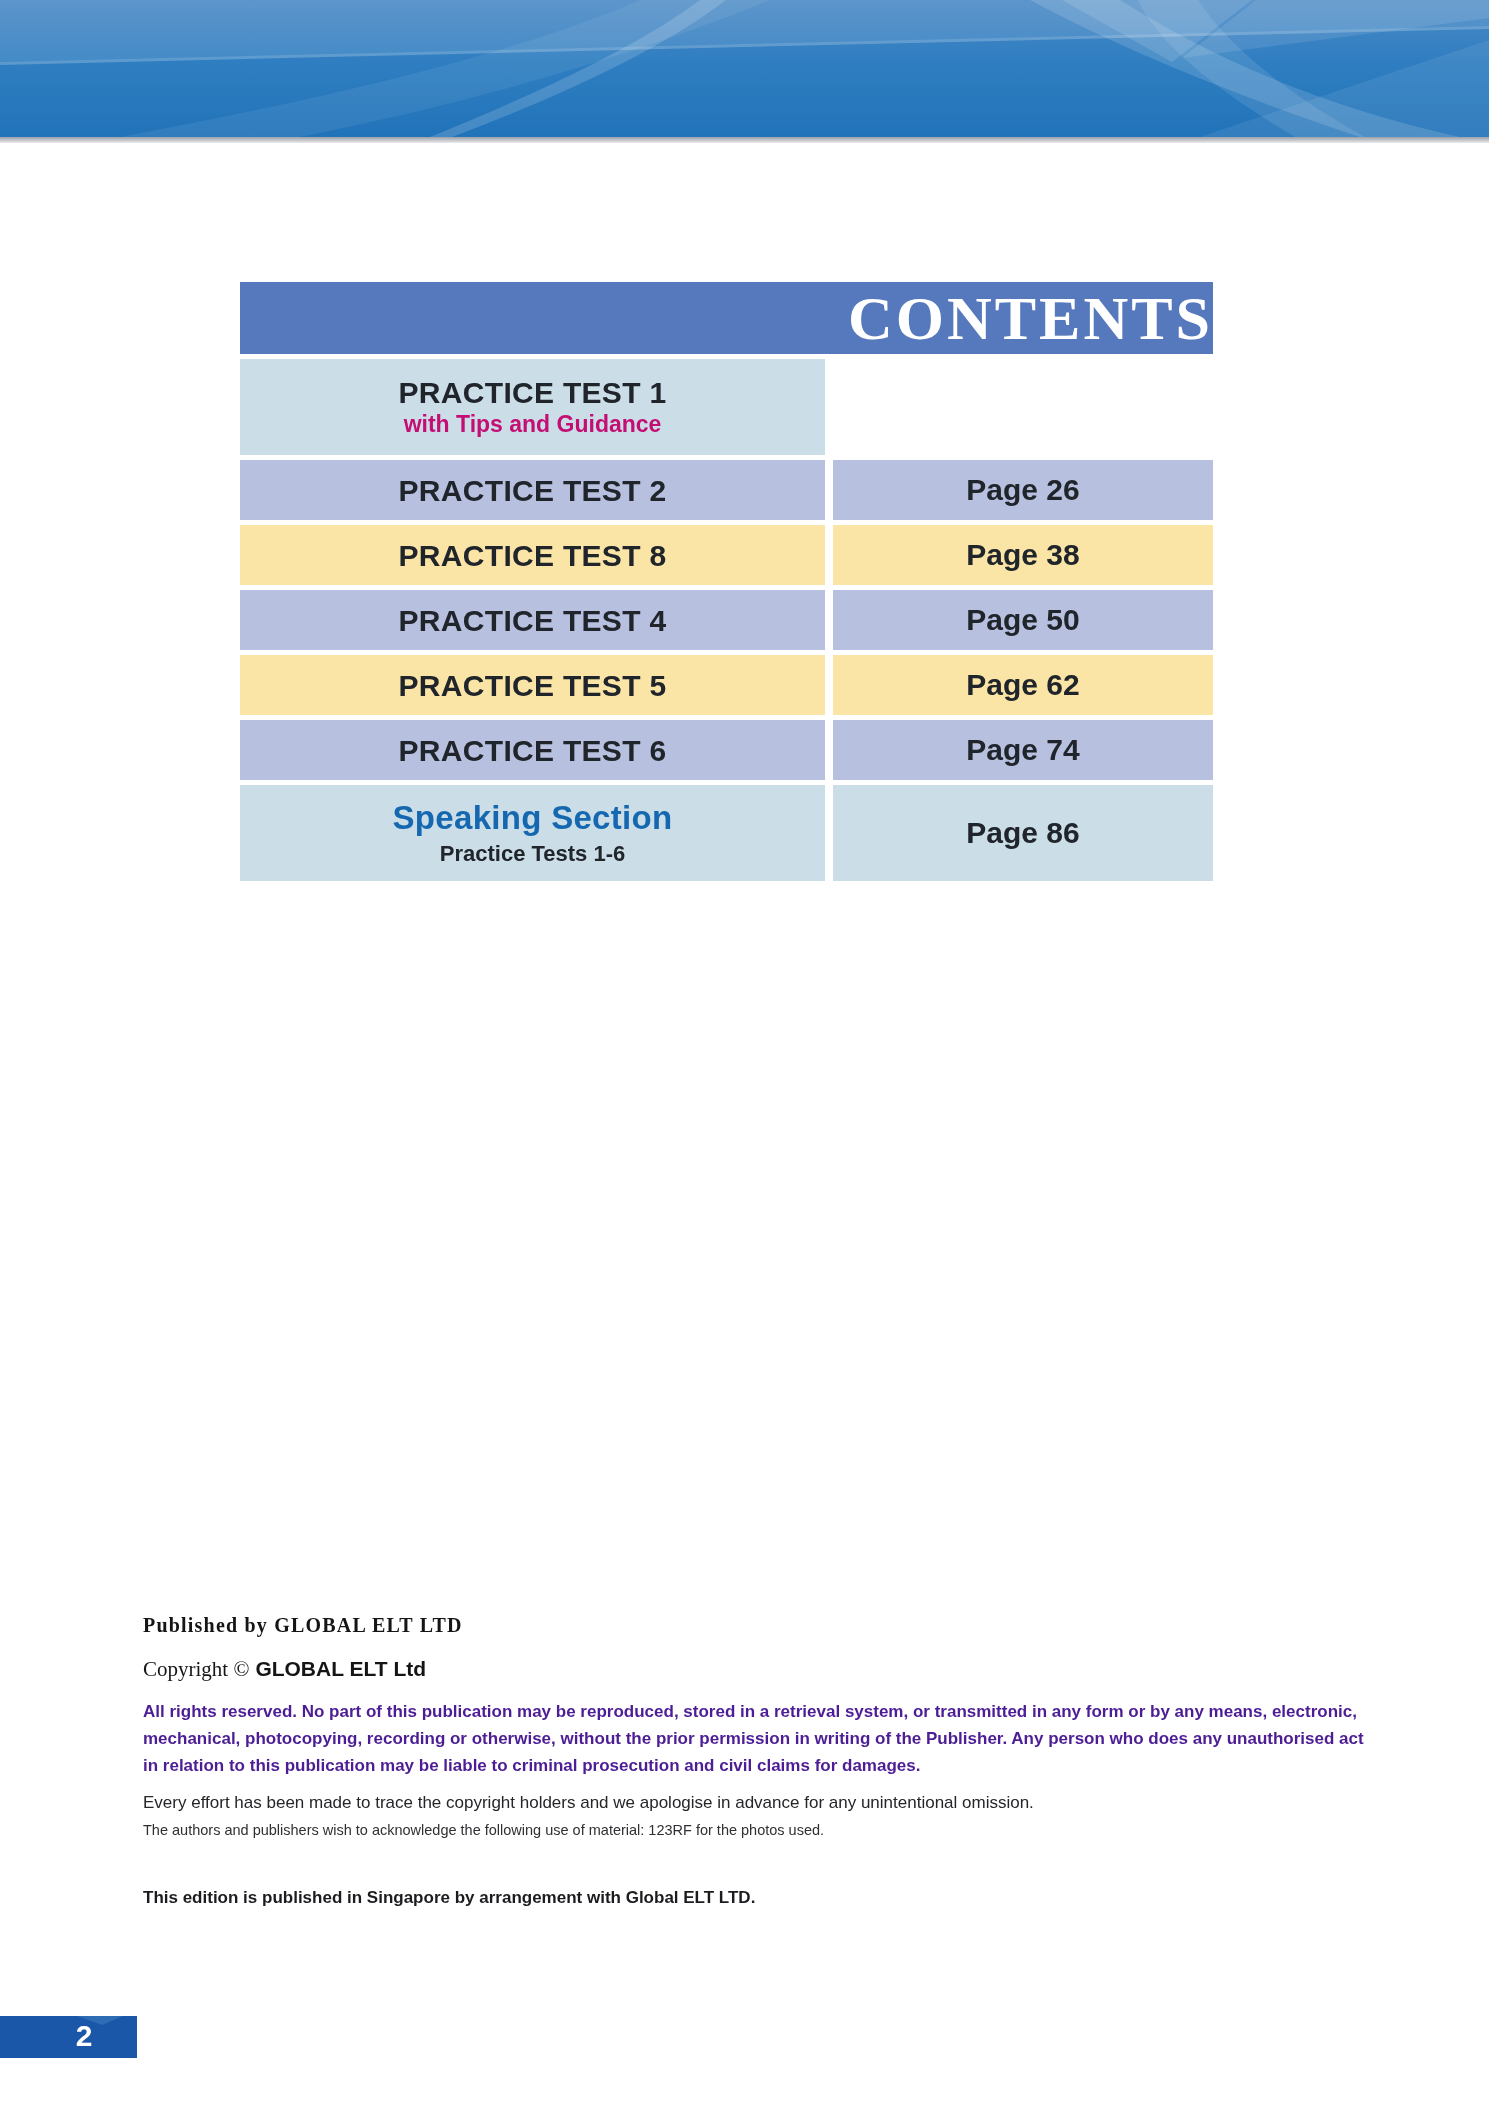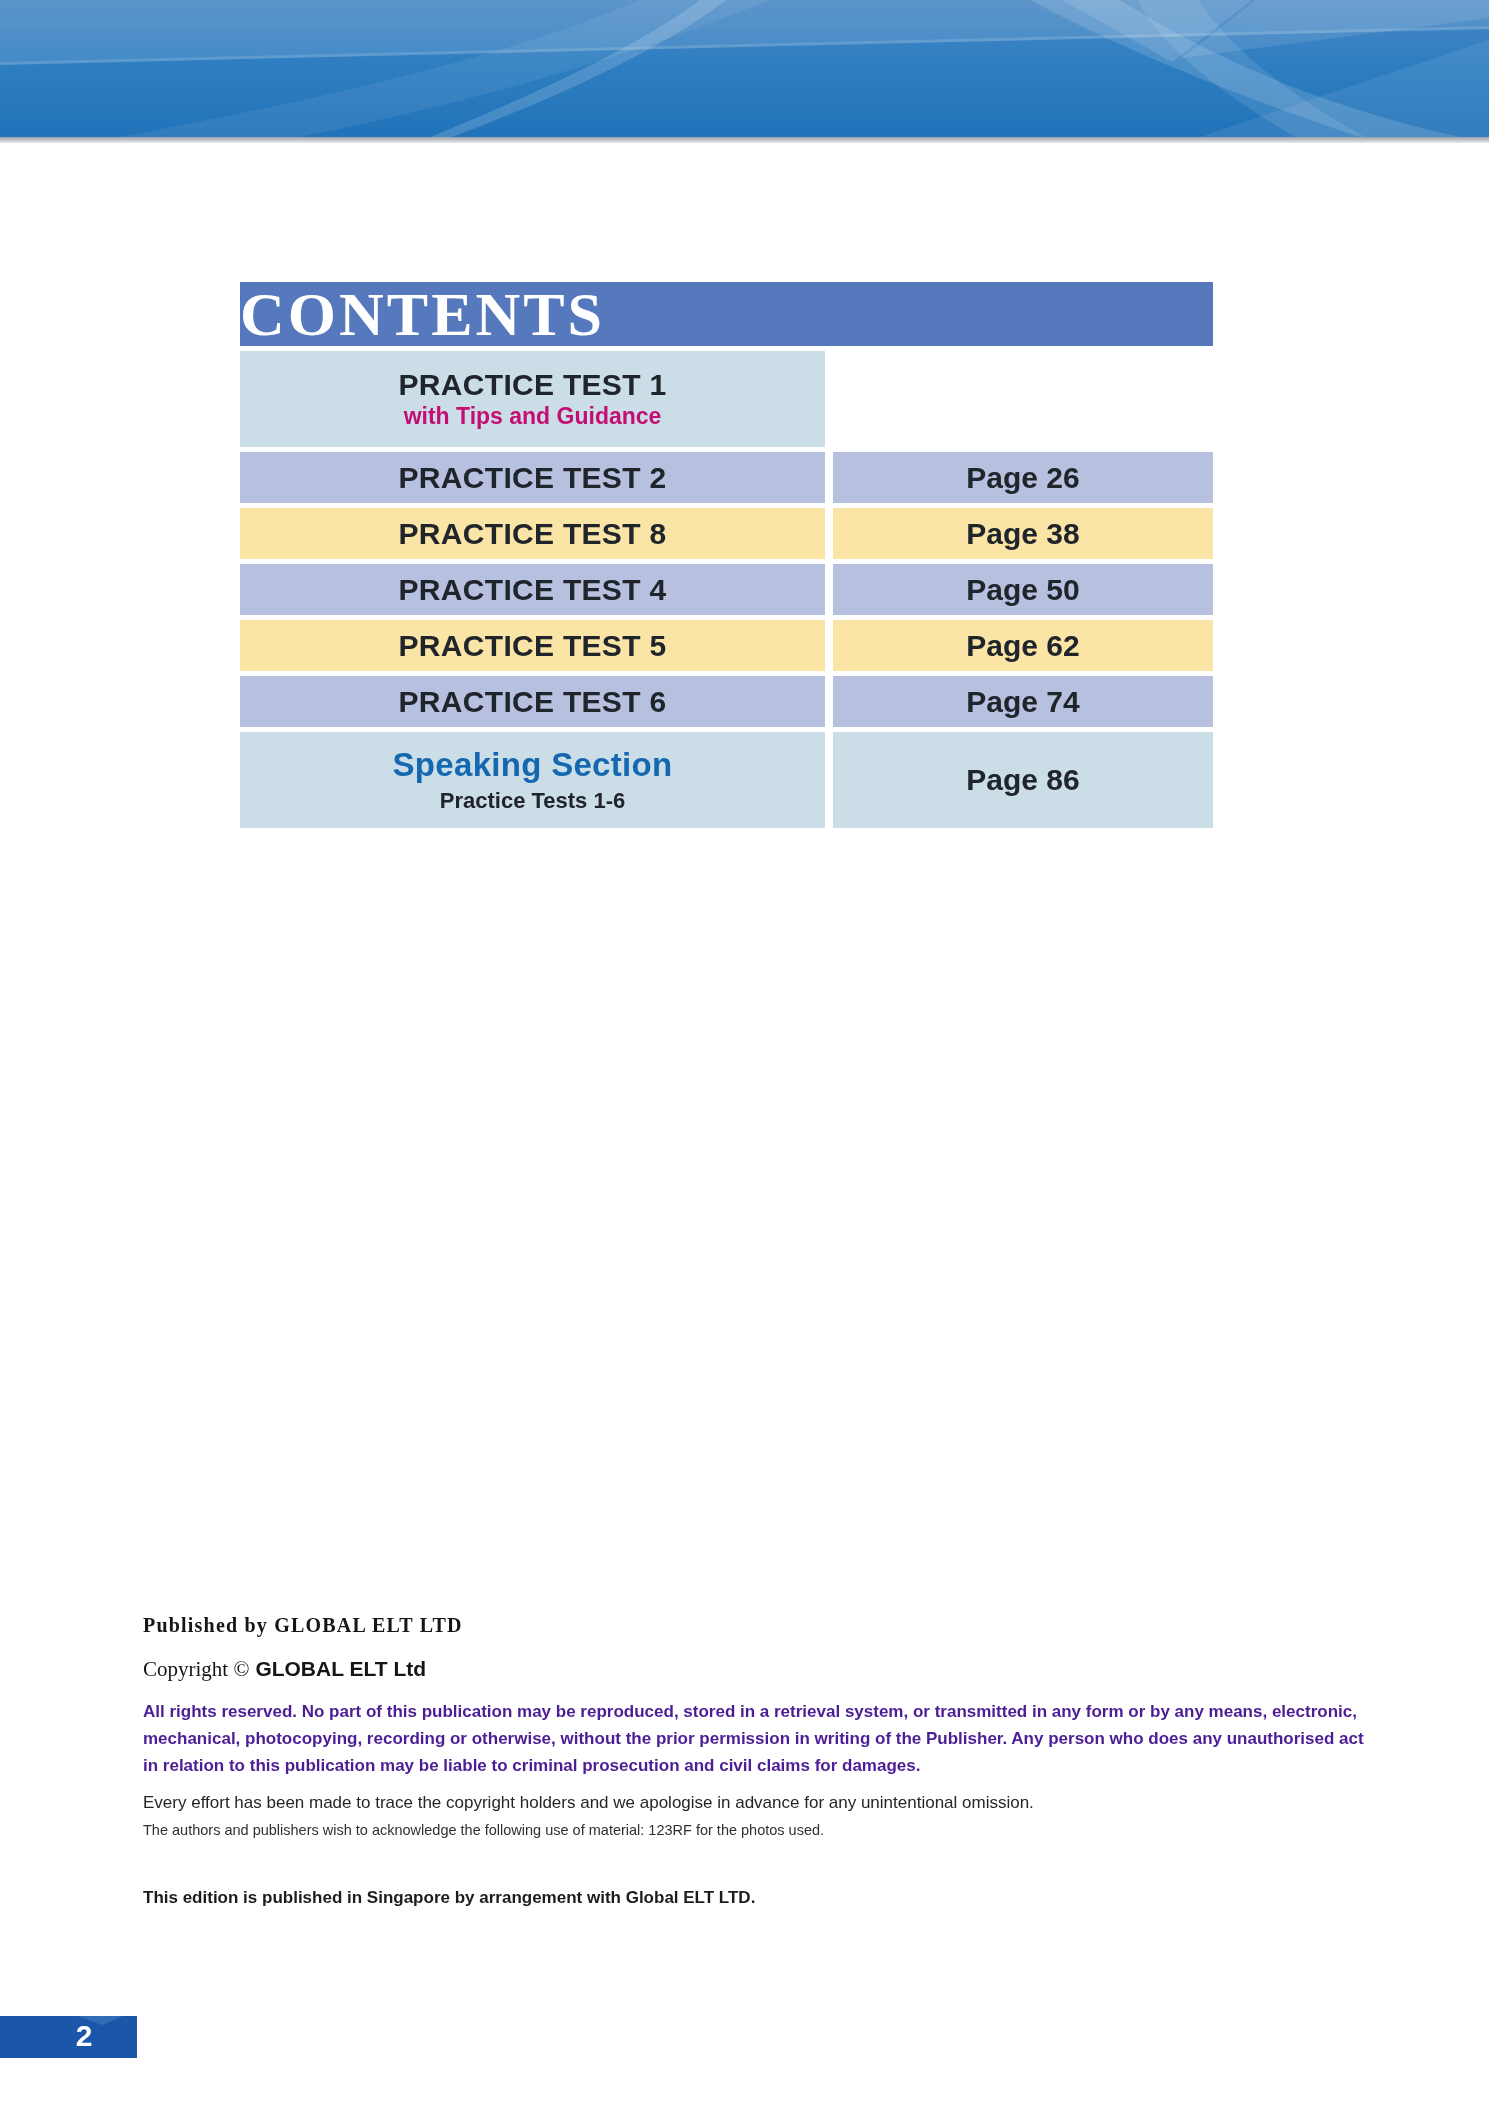"CONTENTS" .toc-header { height: 64px -> 72px; justify-content: flex-start -> flex-end }
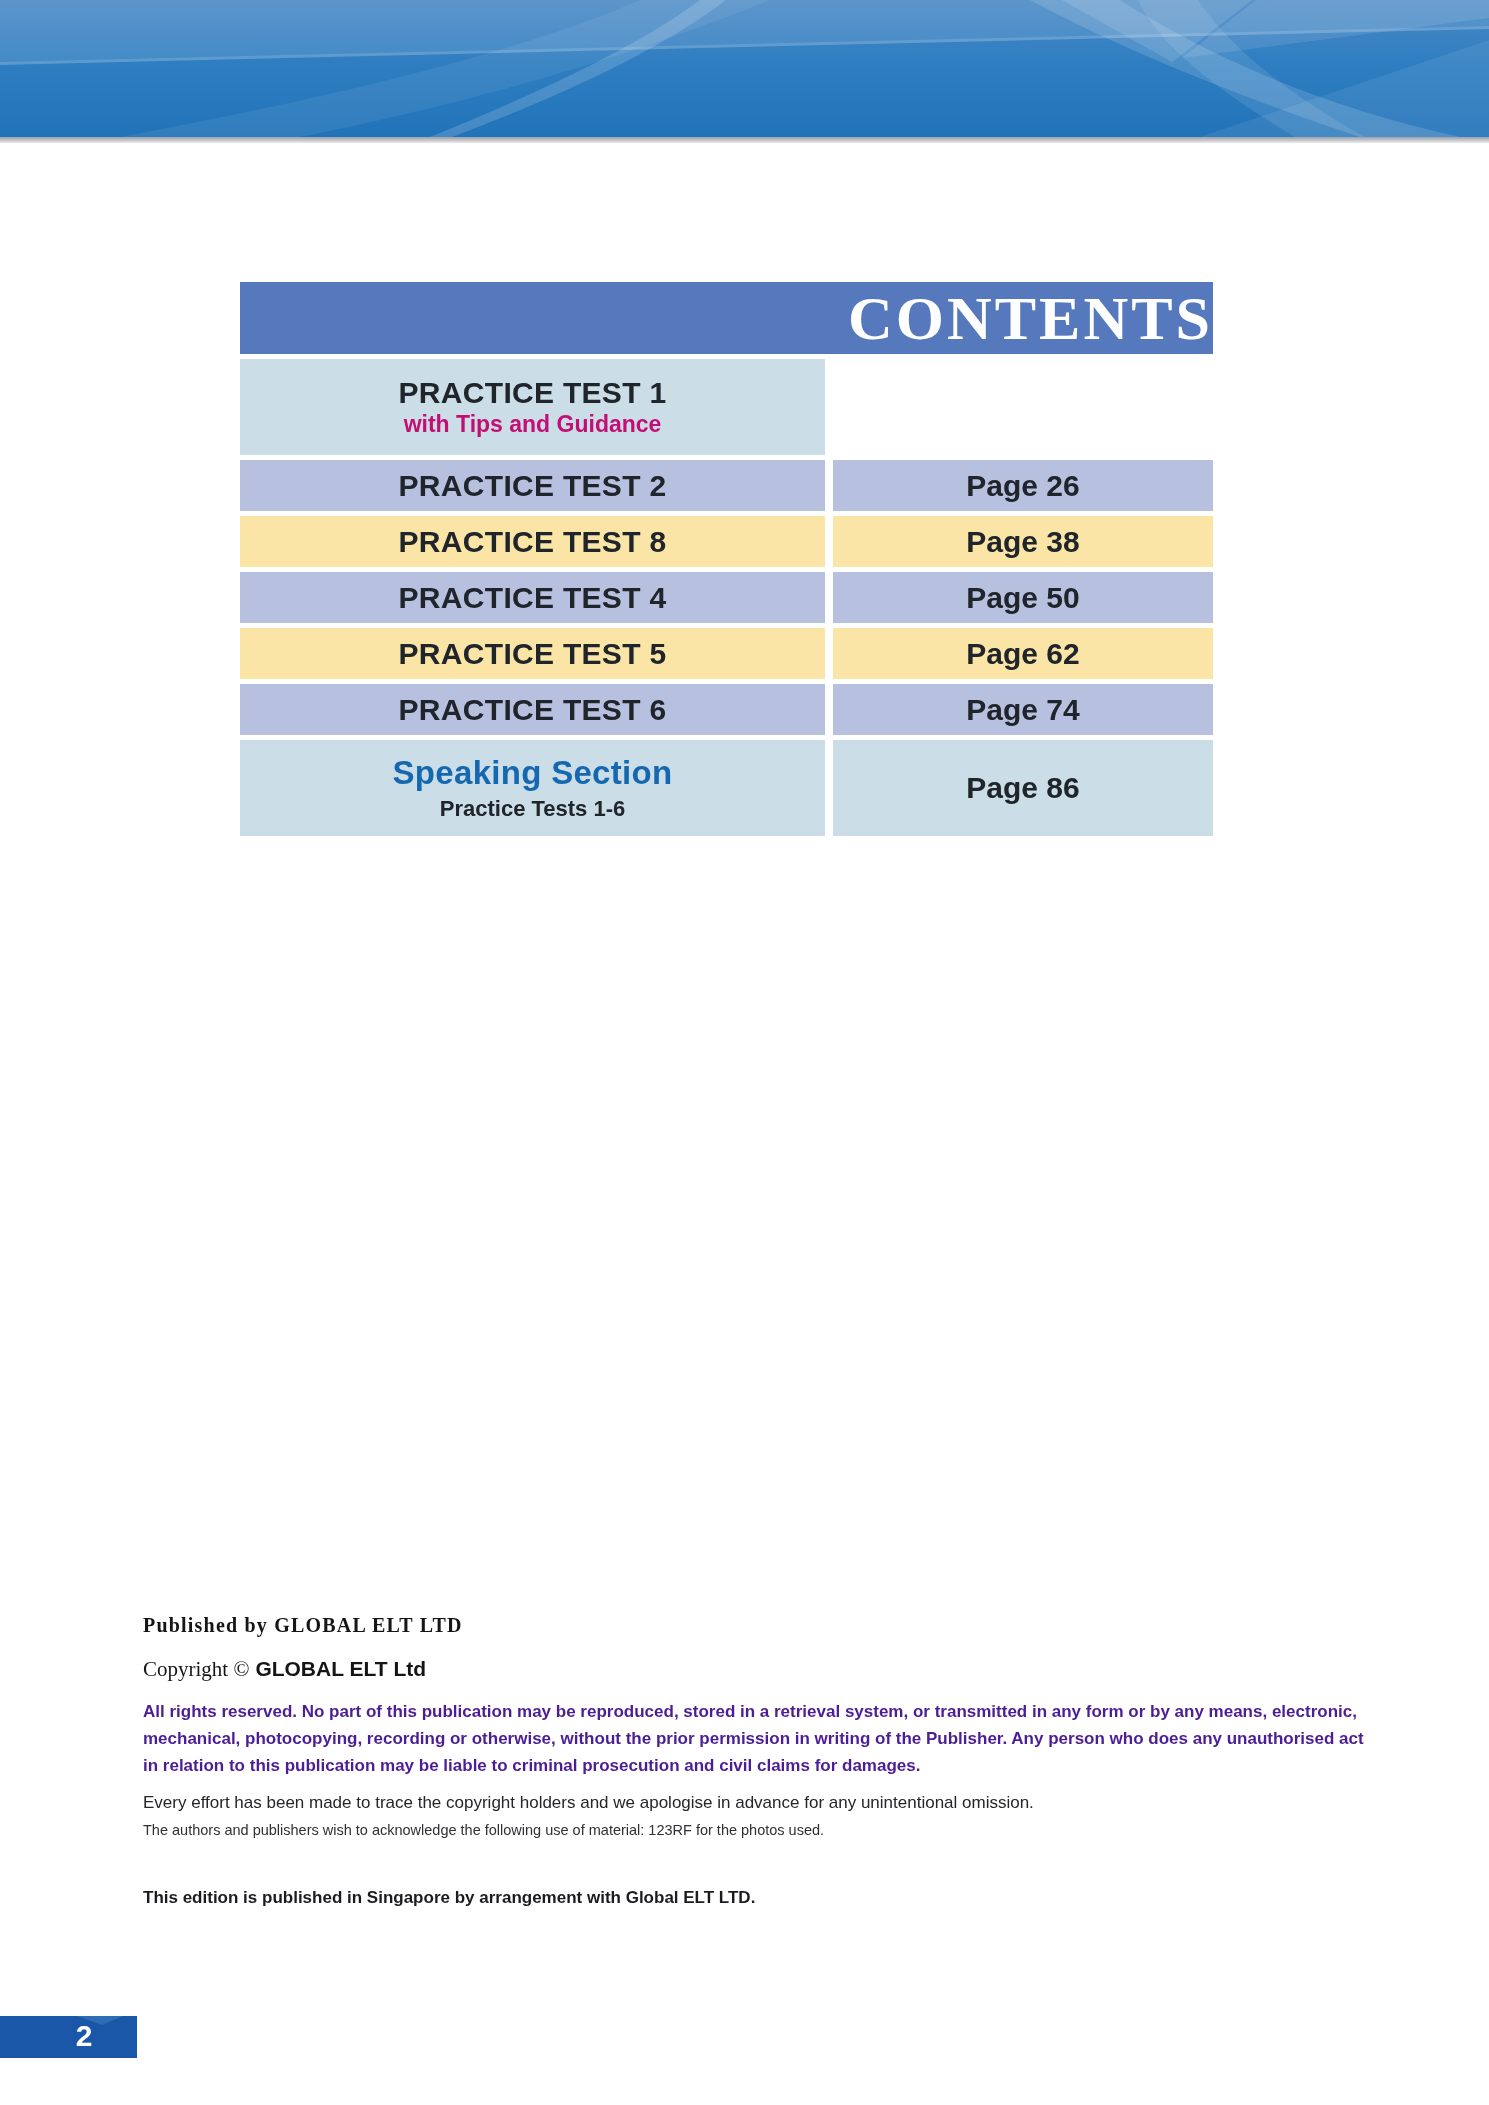"PRACTICE TEST 2" .h-std { height: 51px -> 60px }
